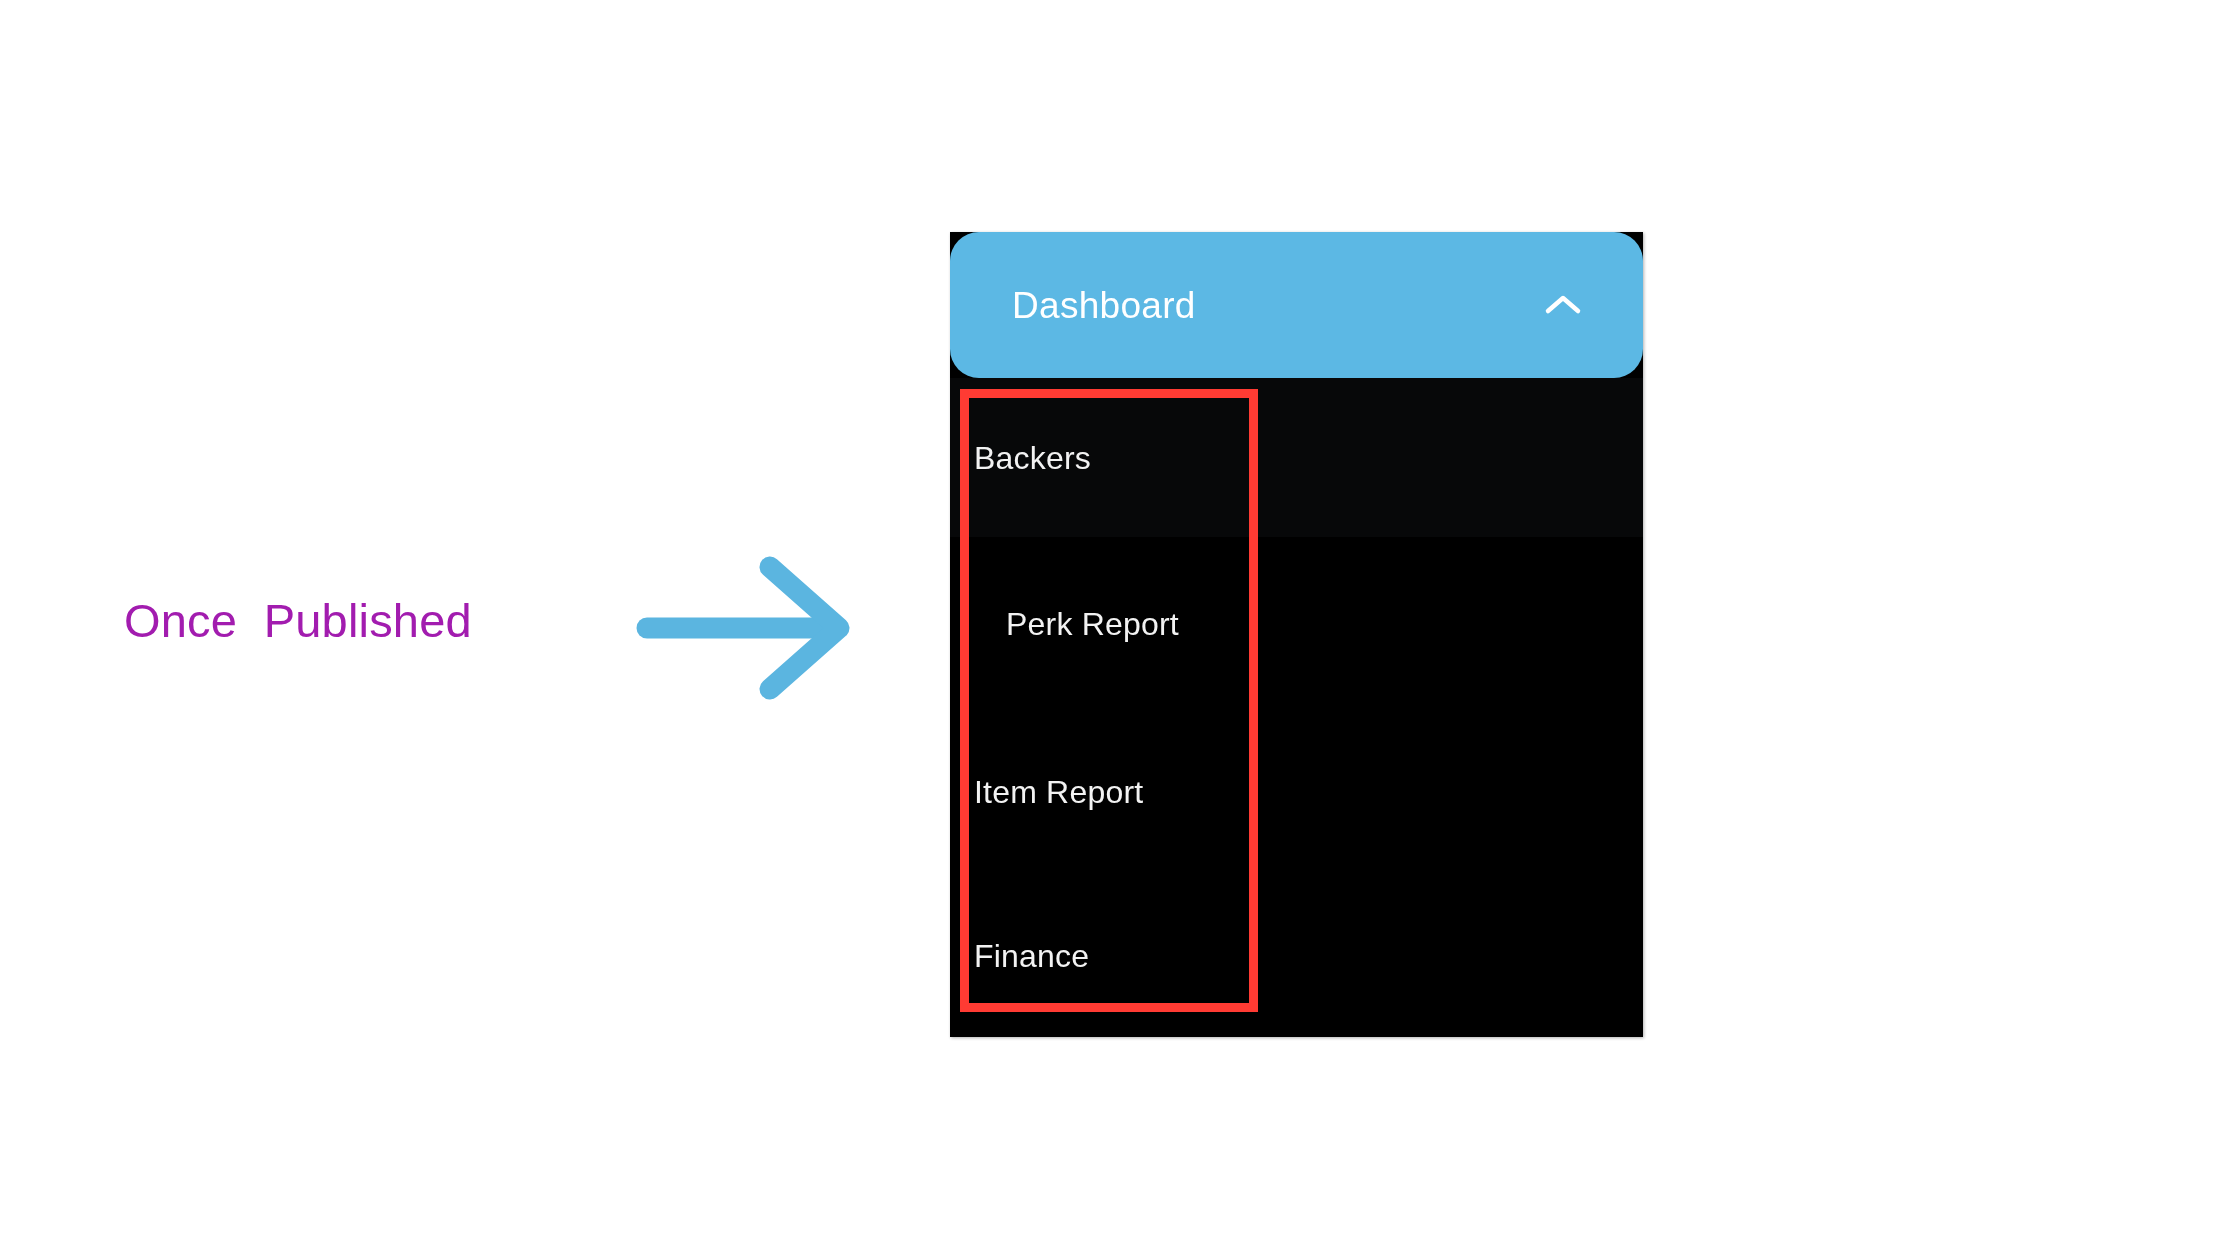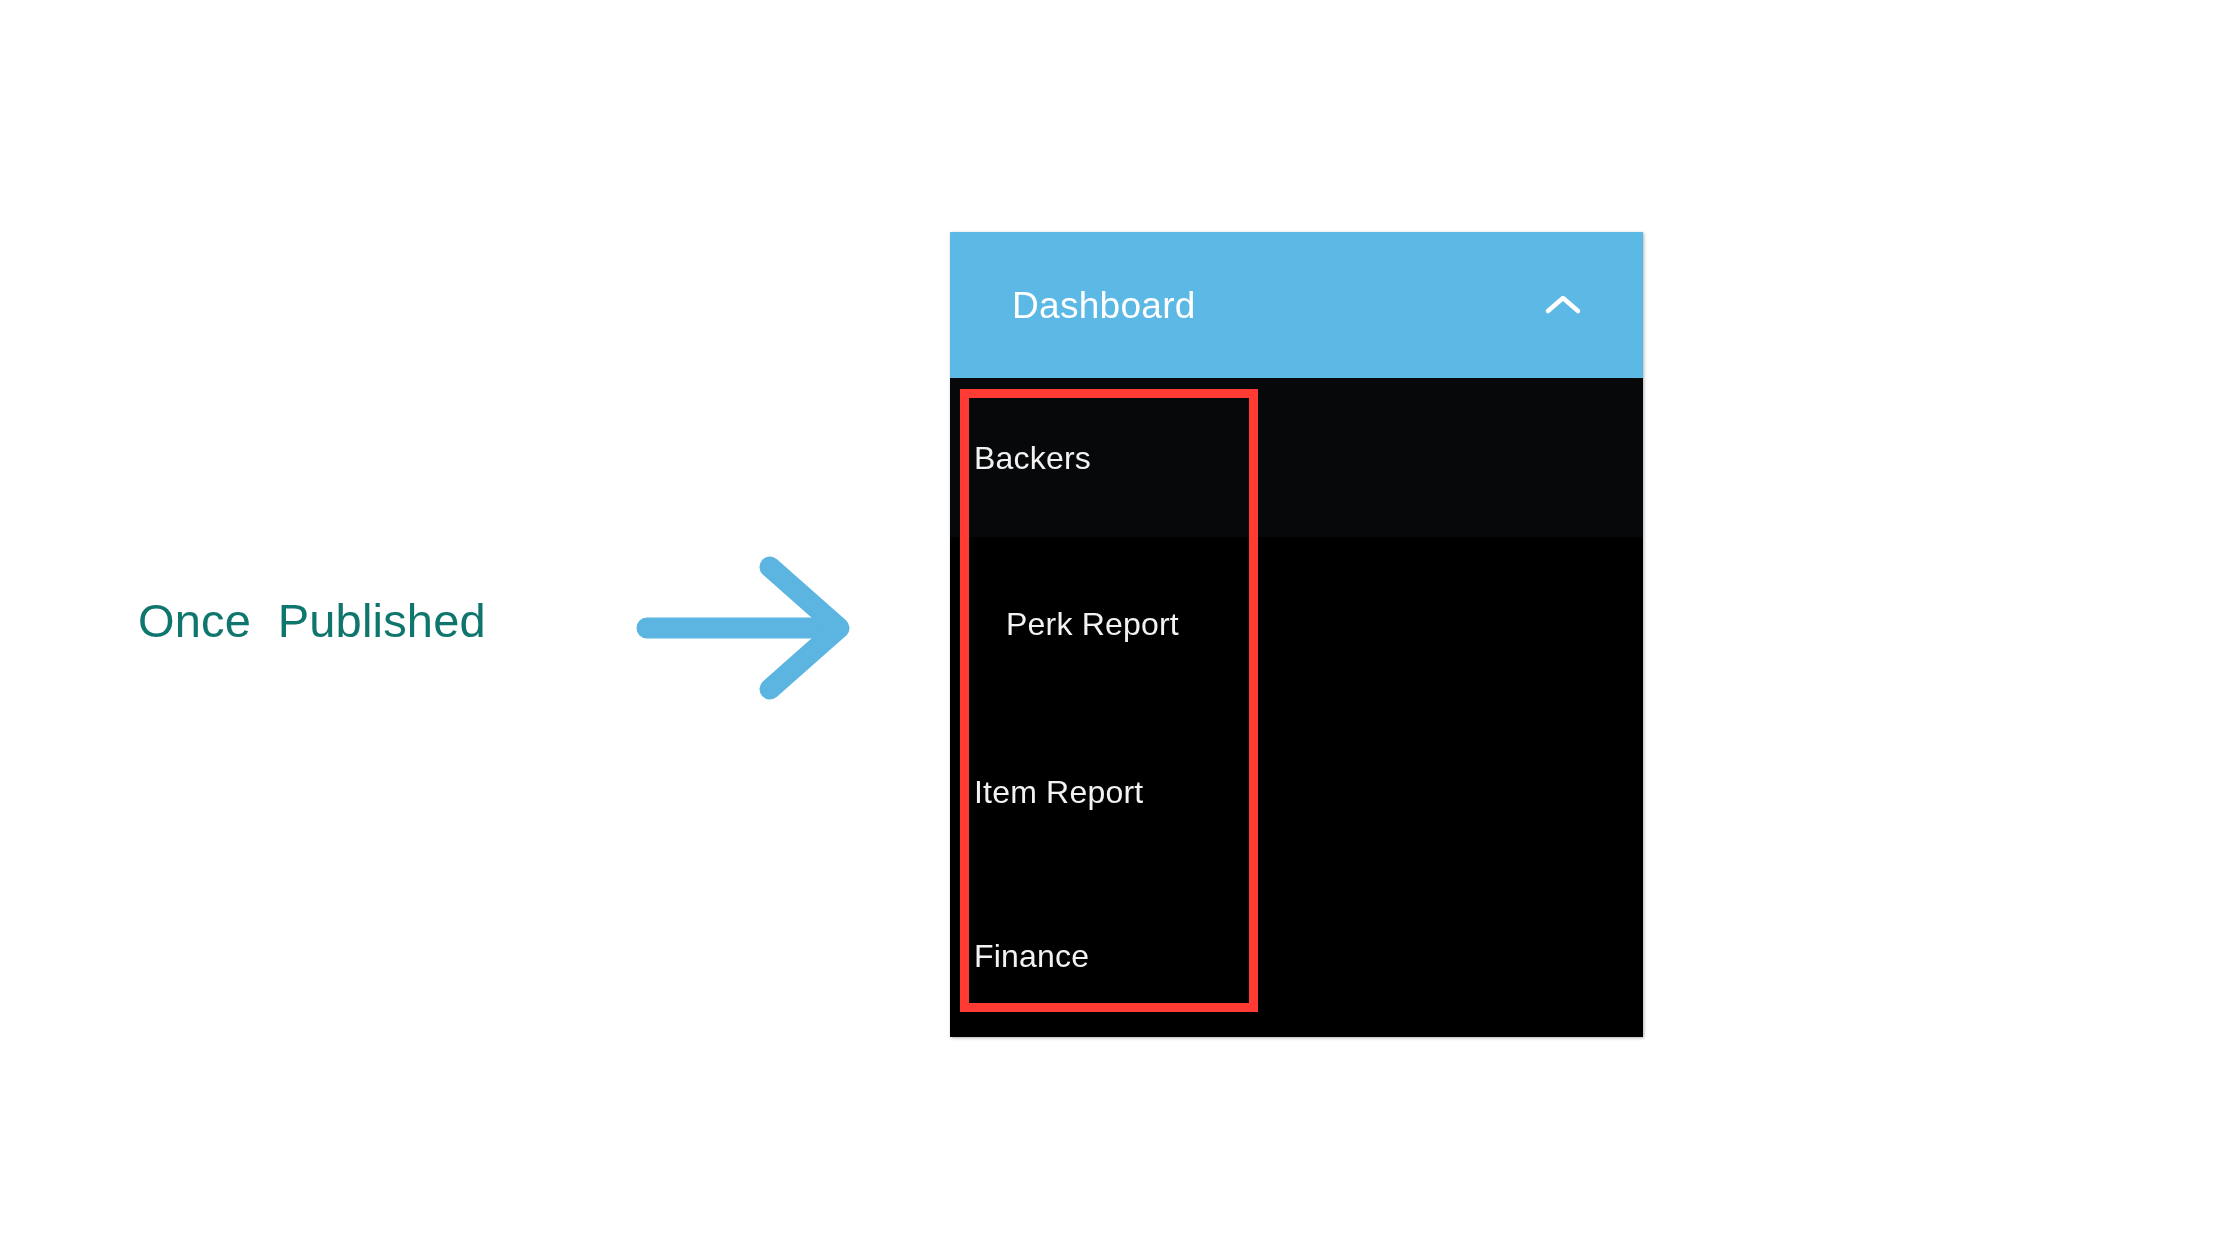"Dashboard" .panel-header { border-radius: none -> 29px }
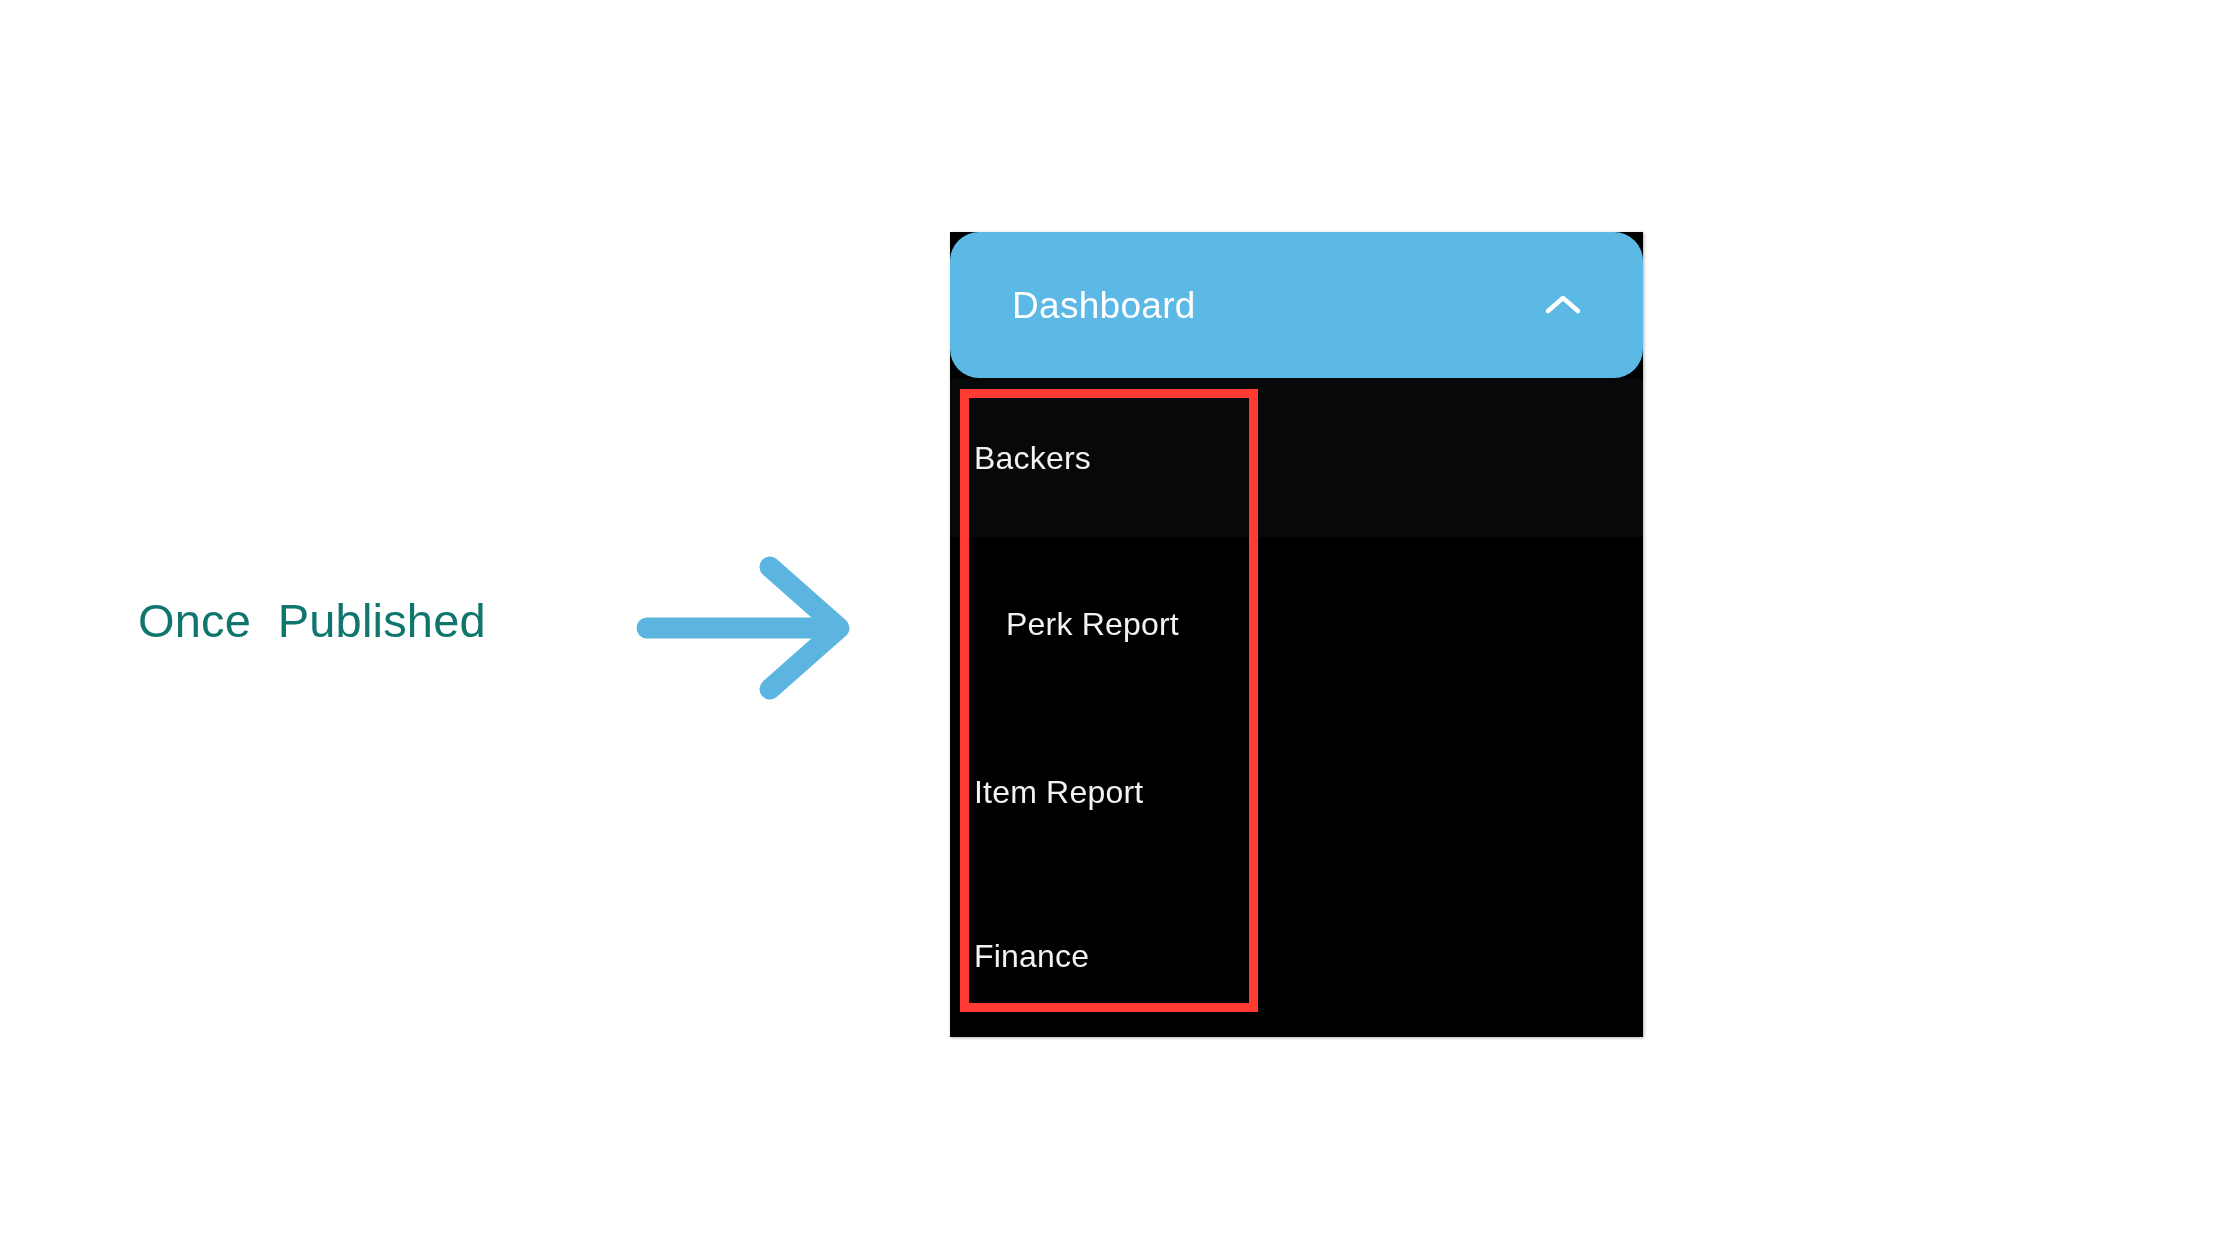"Once Published" .annotation-caption { color: #0f766e -> #a21caf; left: 138px -> 124px }
